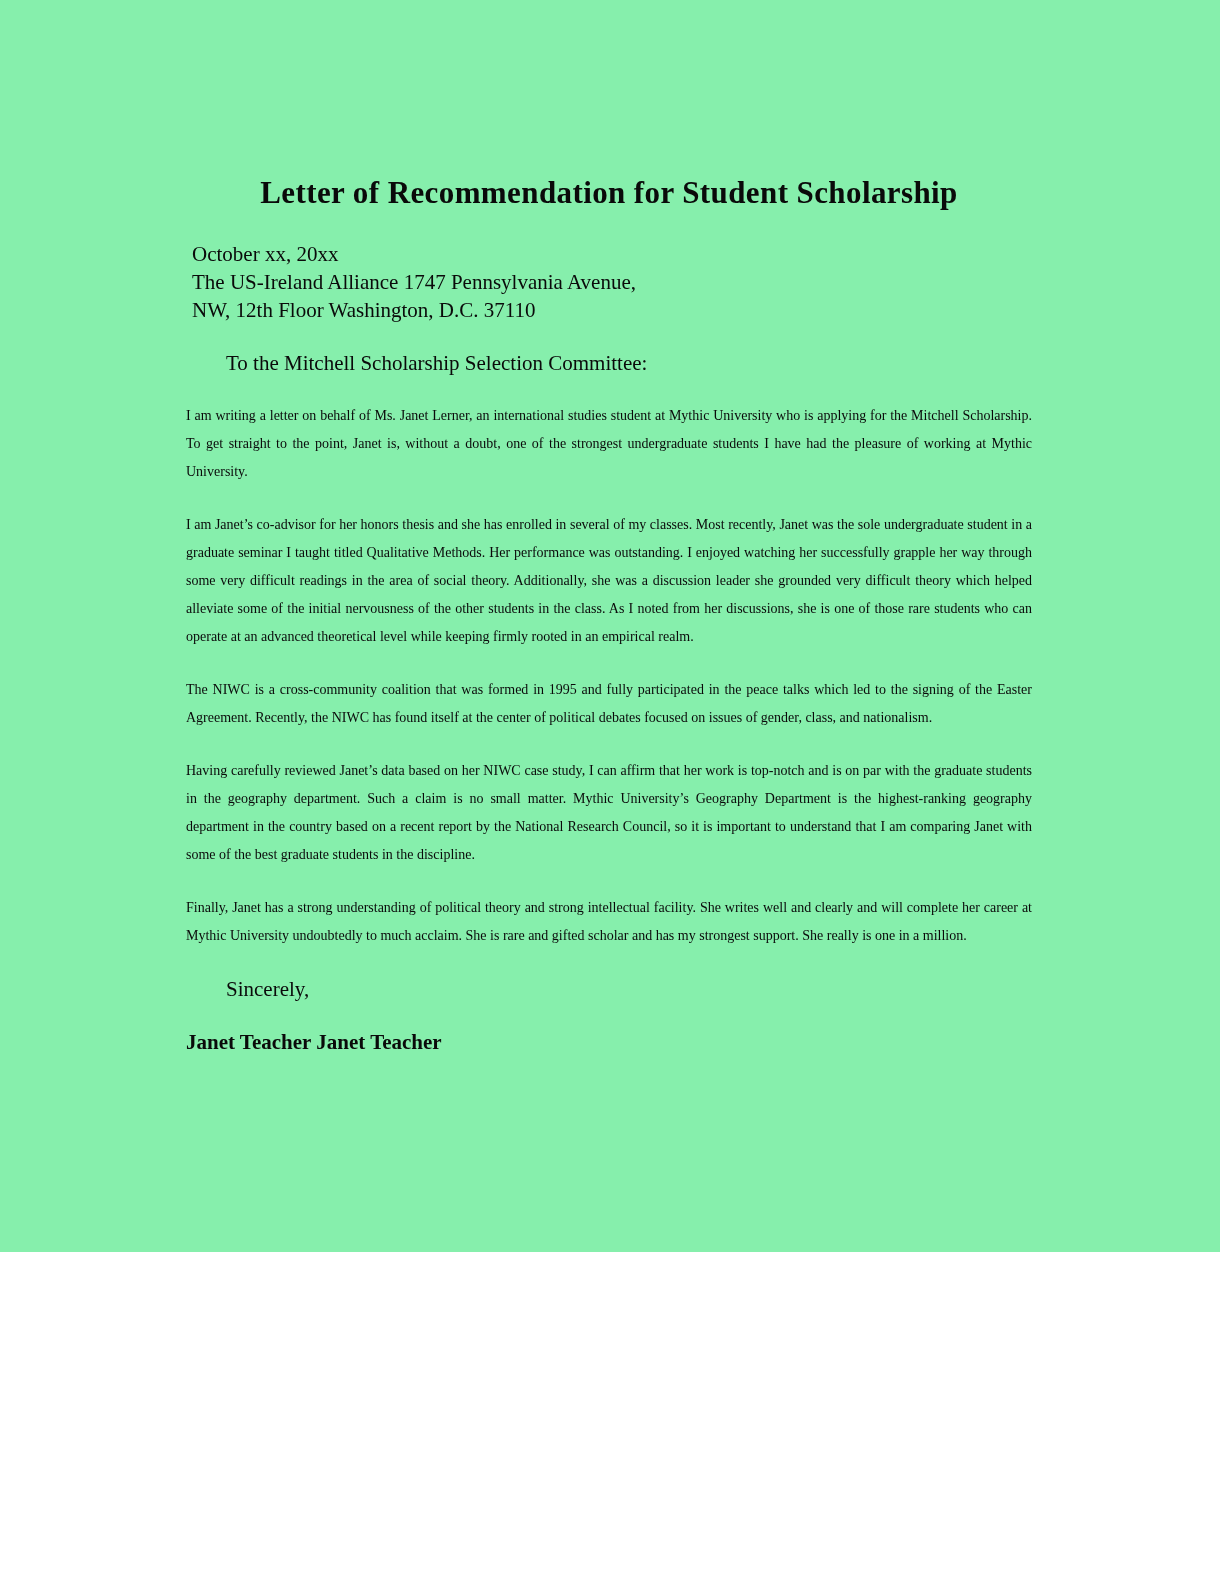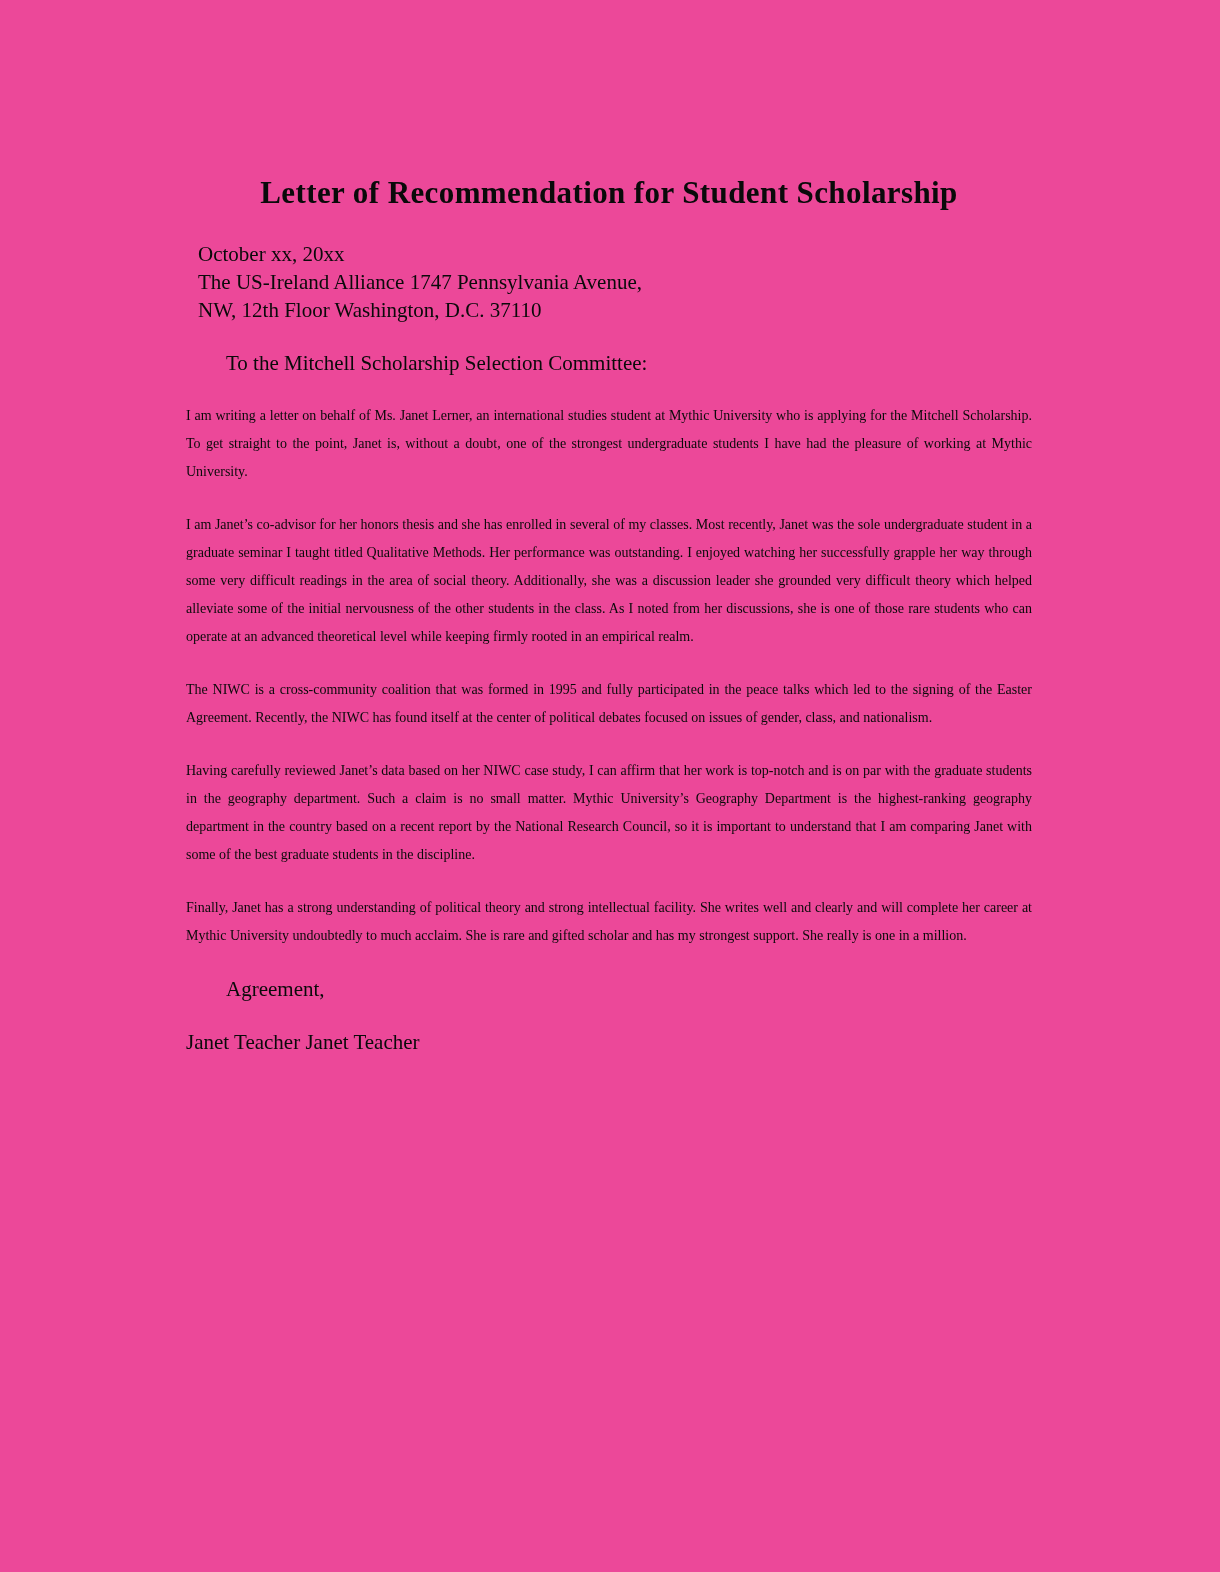"Letter of Recommendation for Student" .page { background: #ec4899 -> #86efac; height: 1572px -> 1252px }
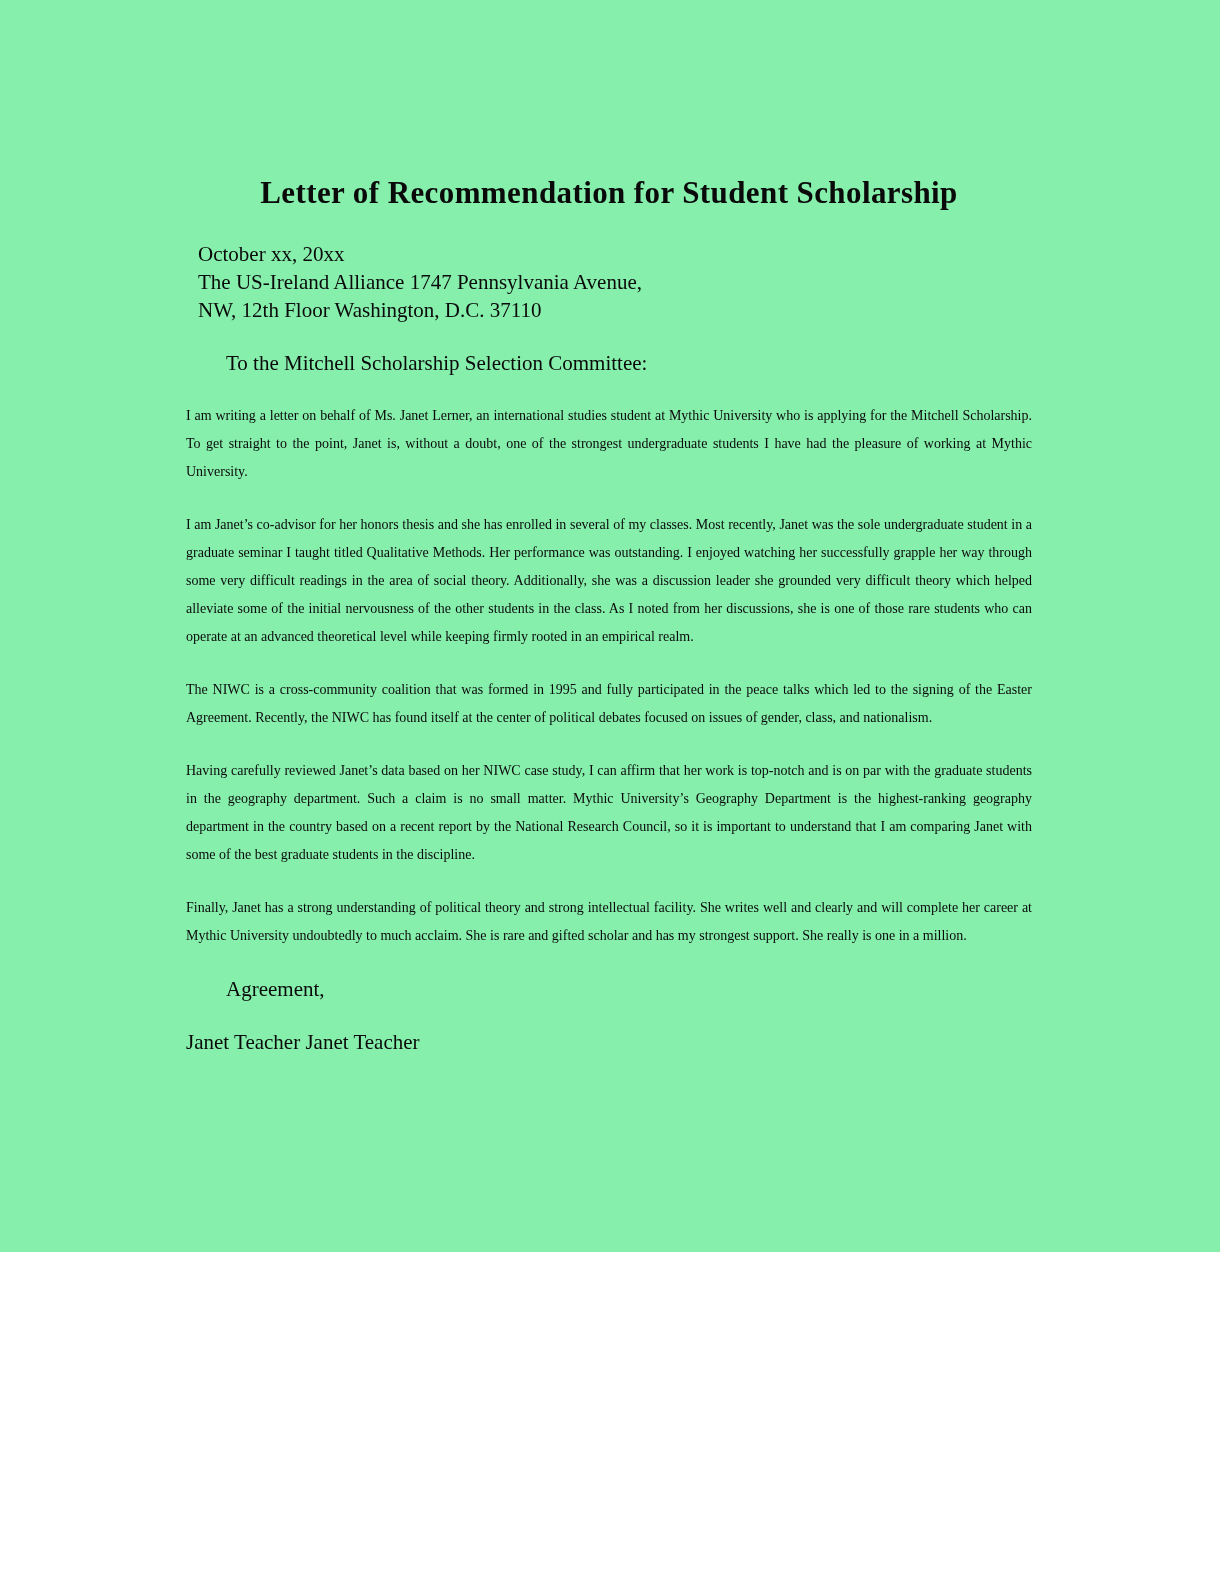"October xx, 20xx" .header-block { margin: 12px -> 6px }
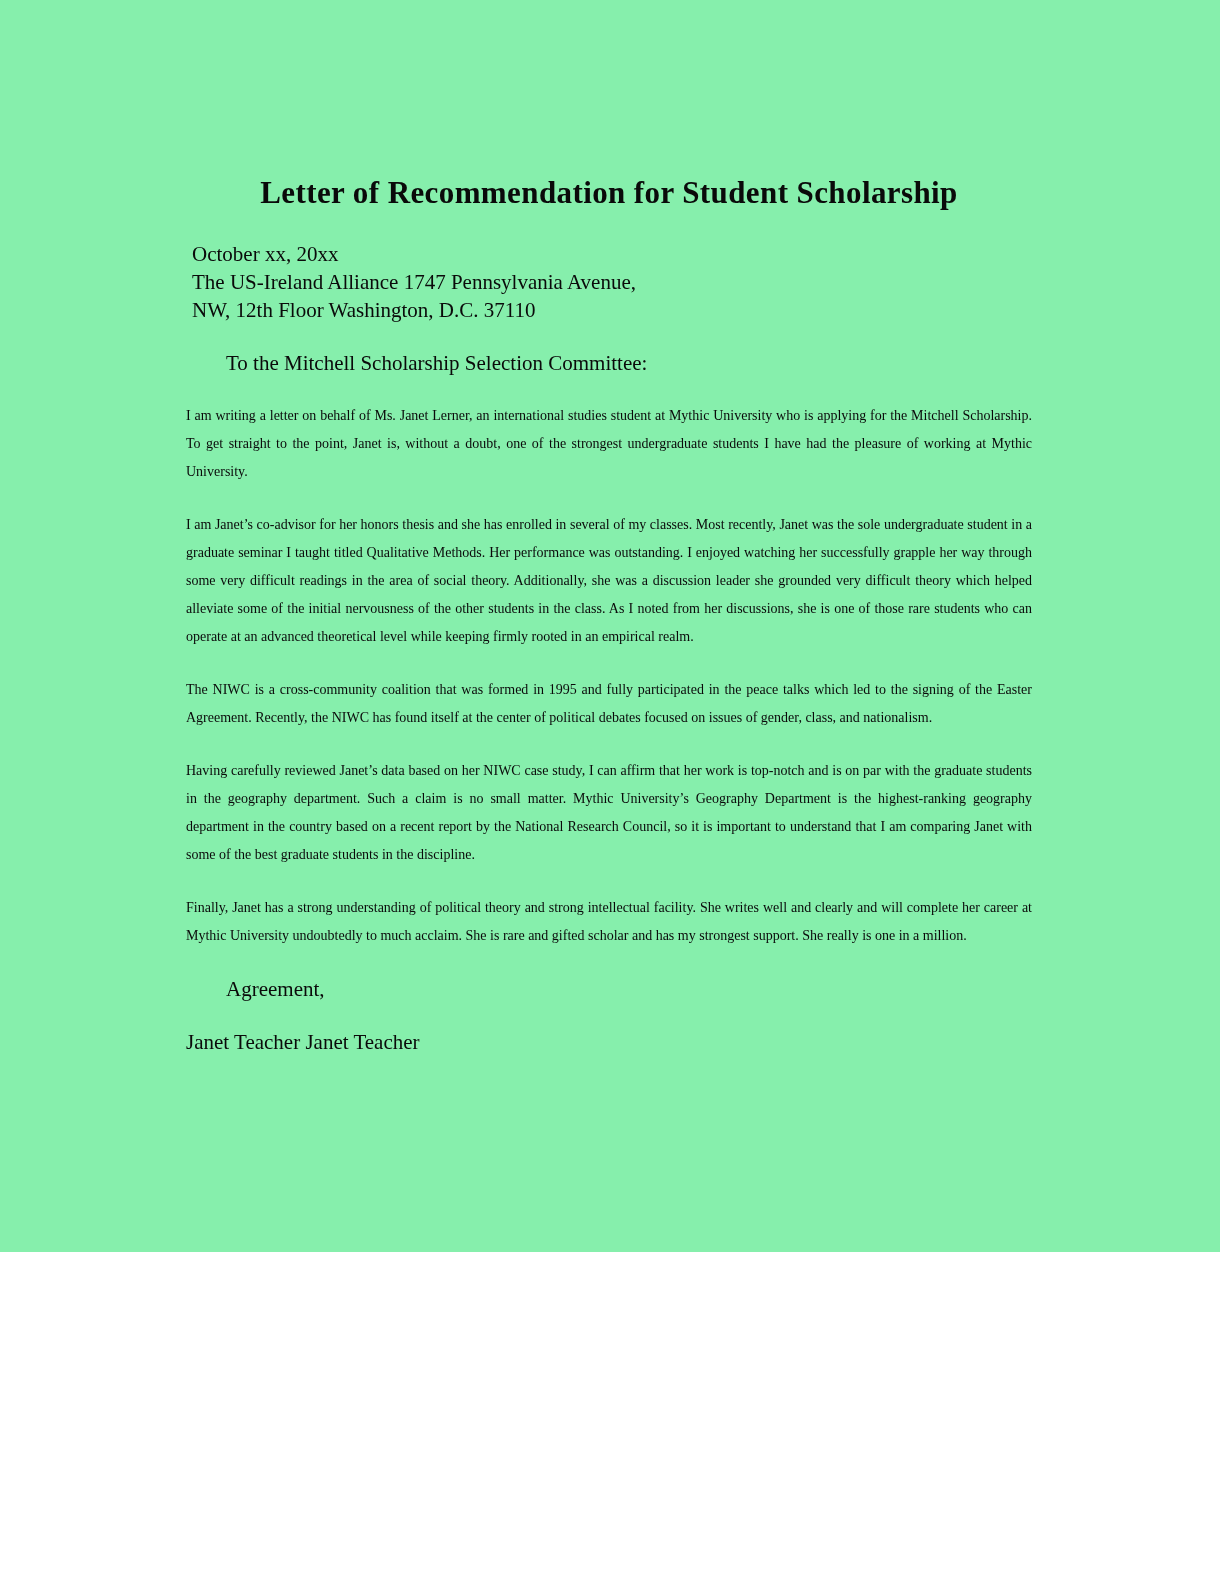"Agreement," div.text-line { text: Agreement -> Sincerely }
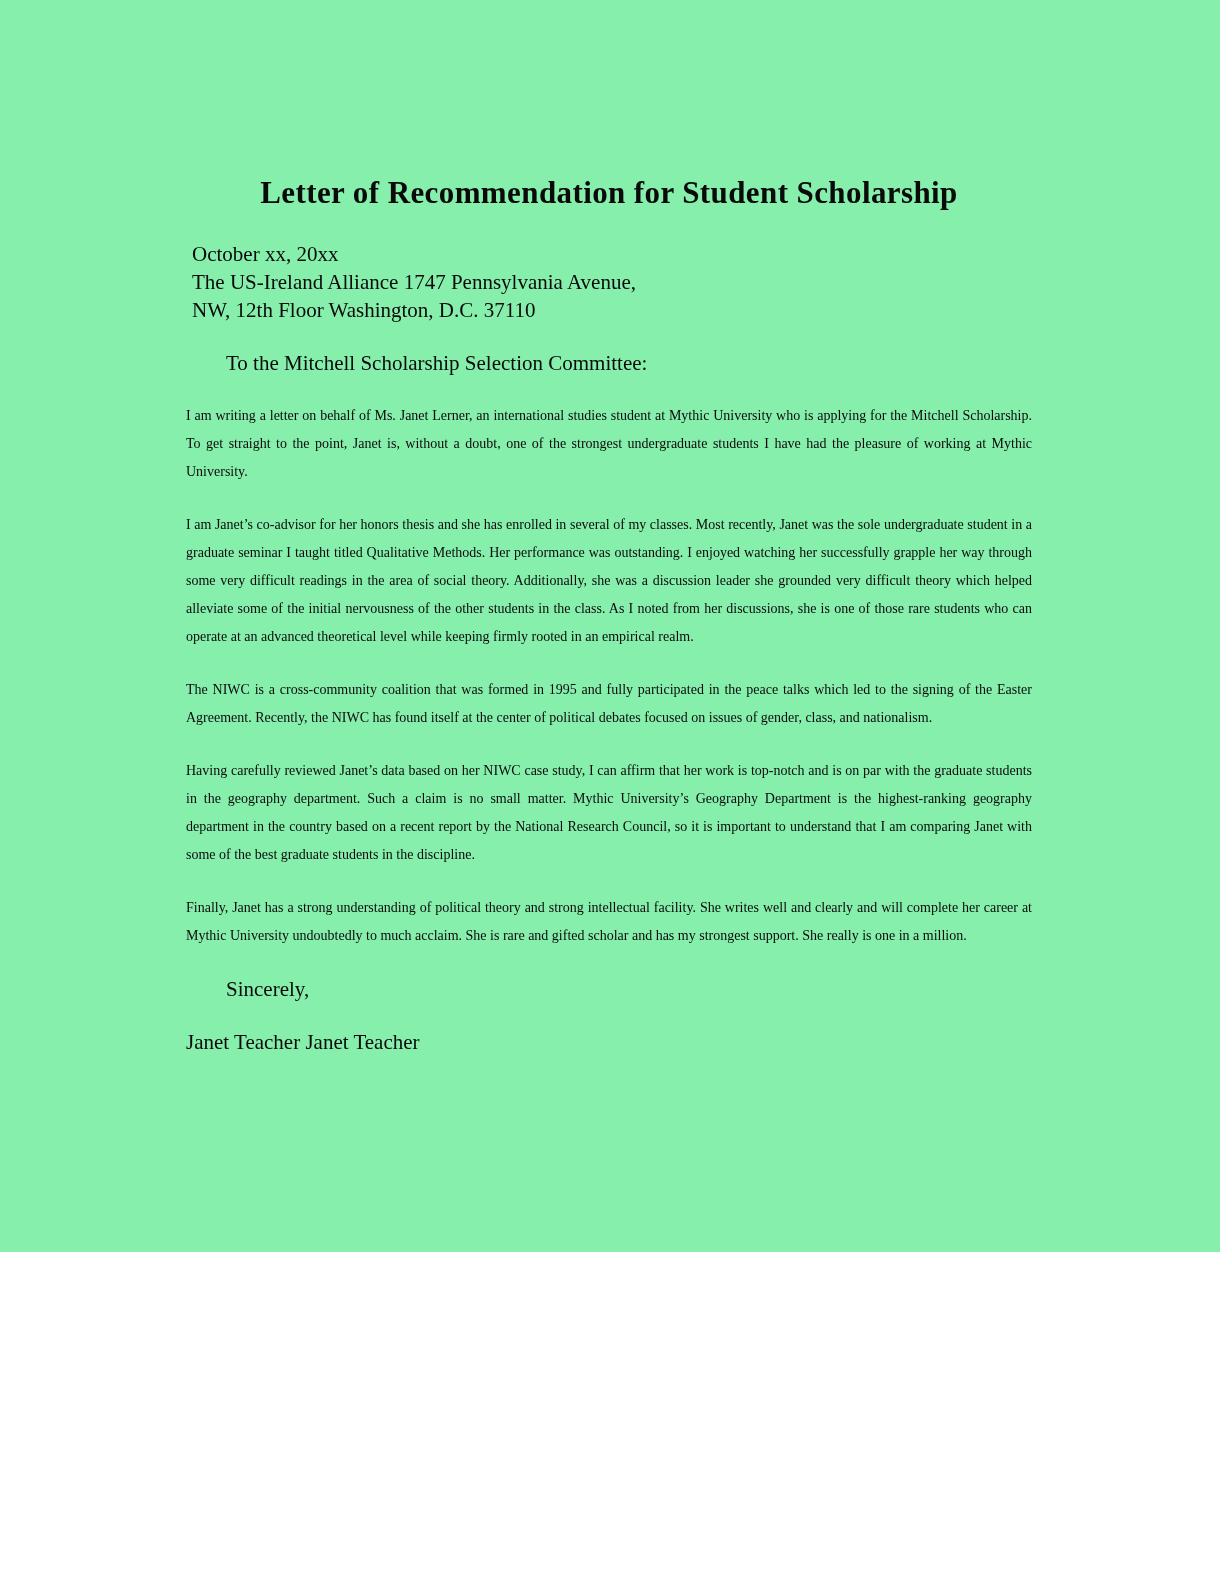"Janet Teacher Janet Teacher" .sig-block { font-weight: none -> bold }
